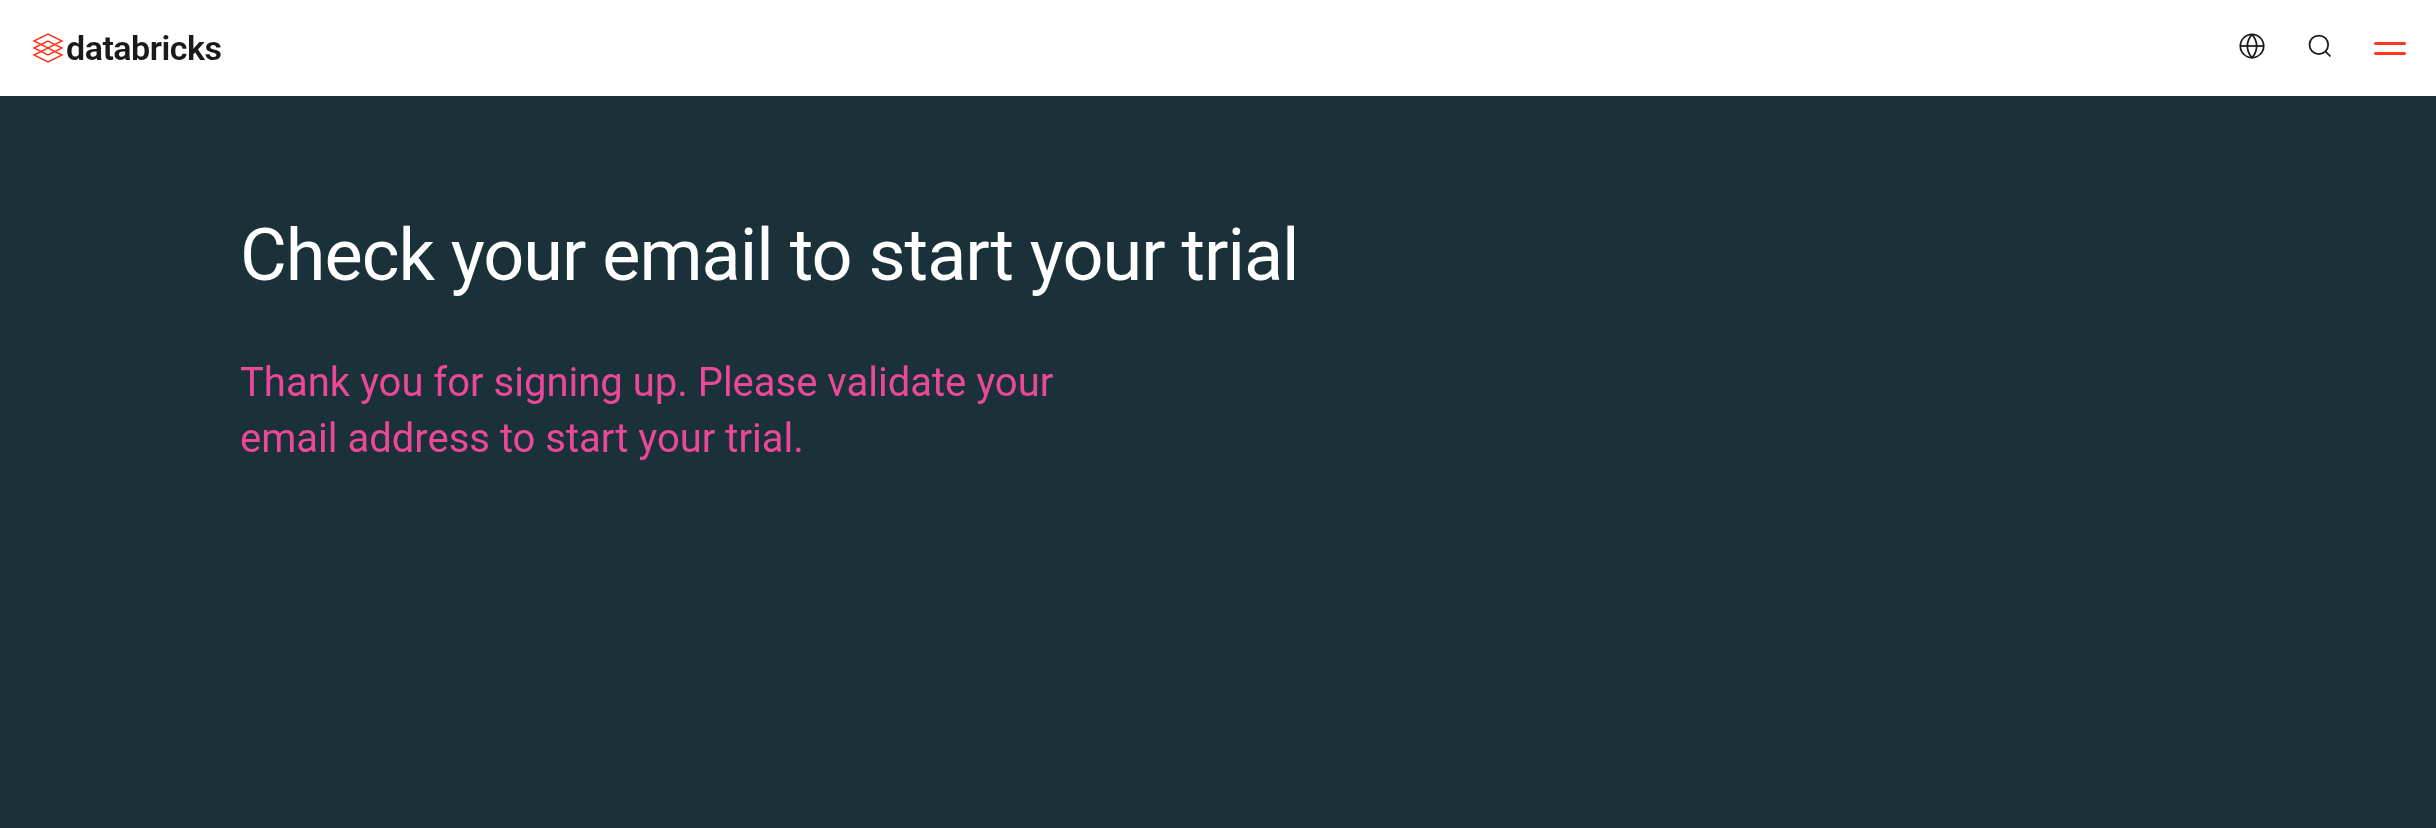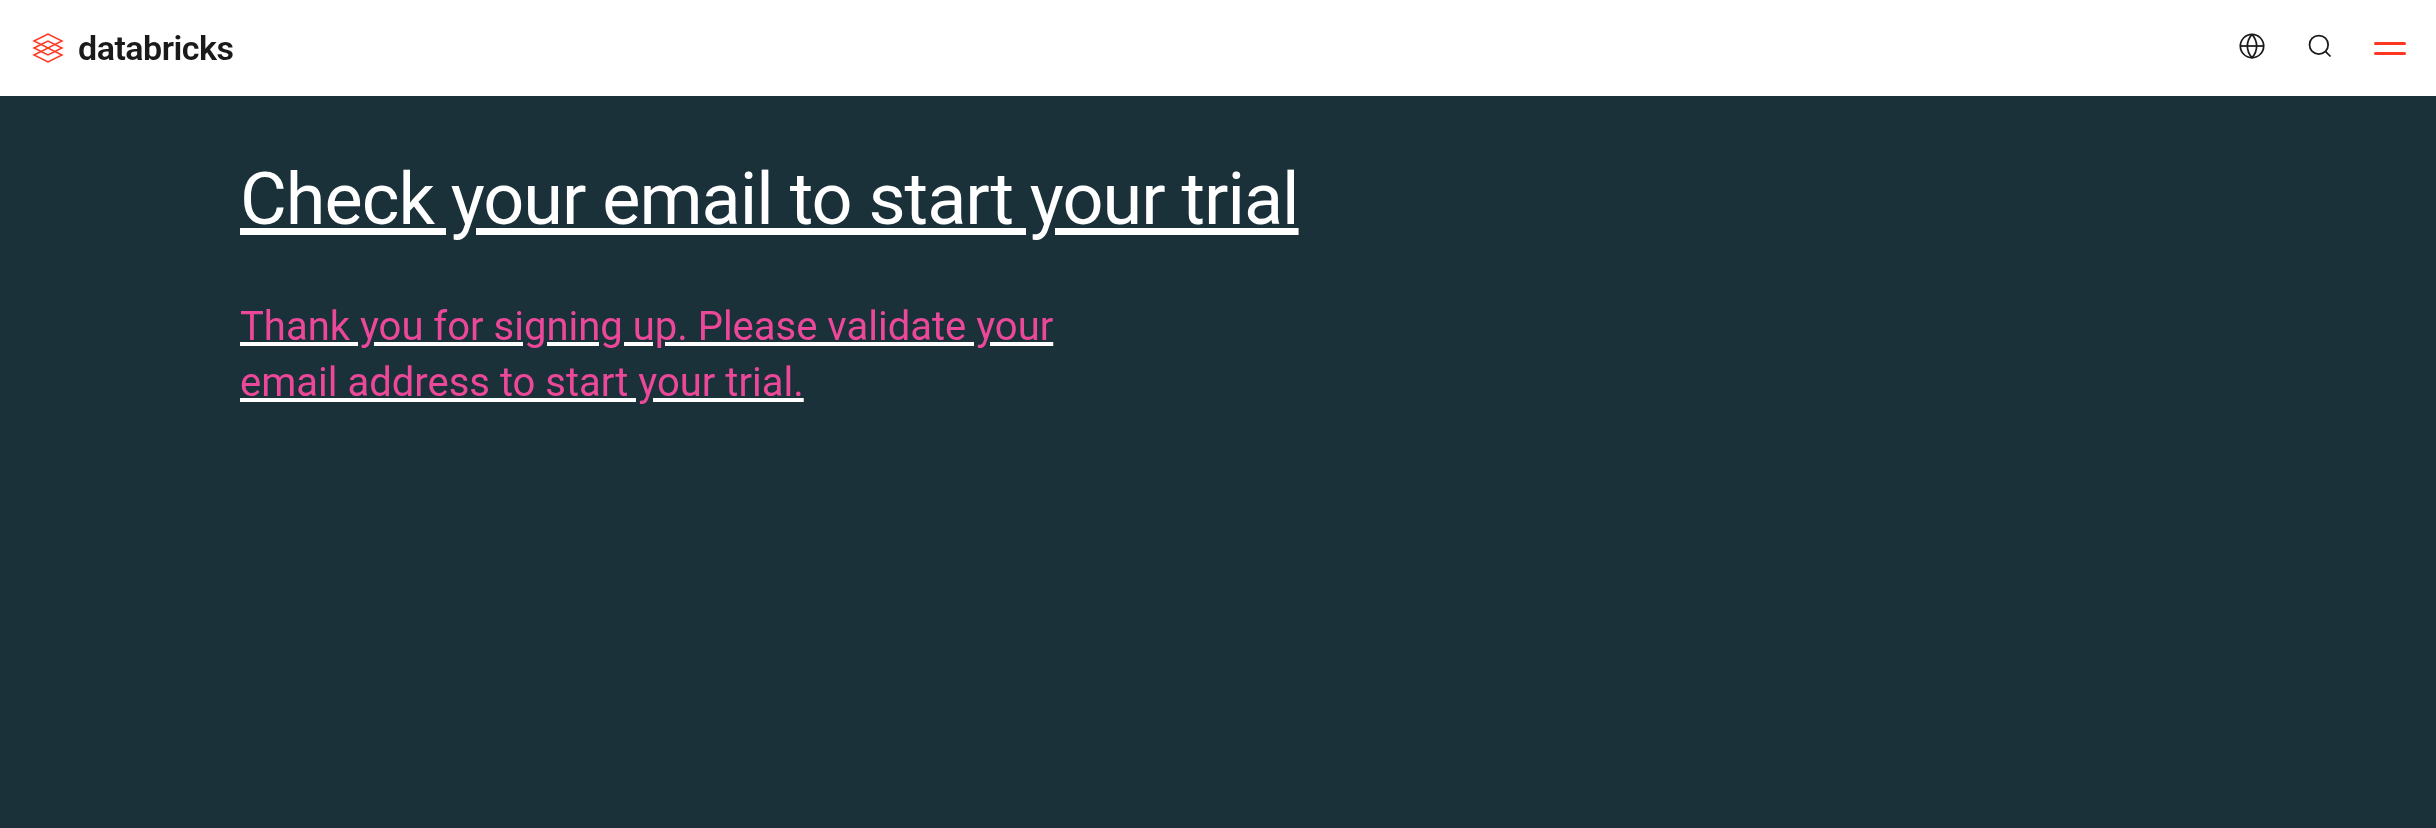"databricks" .logo-container { gap: 12px -> none }
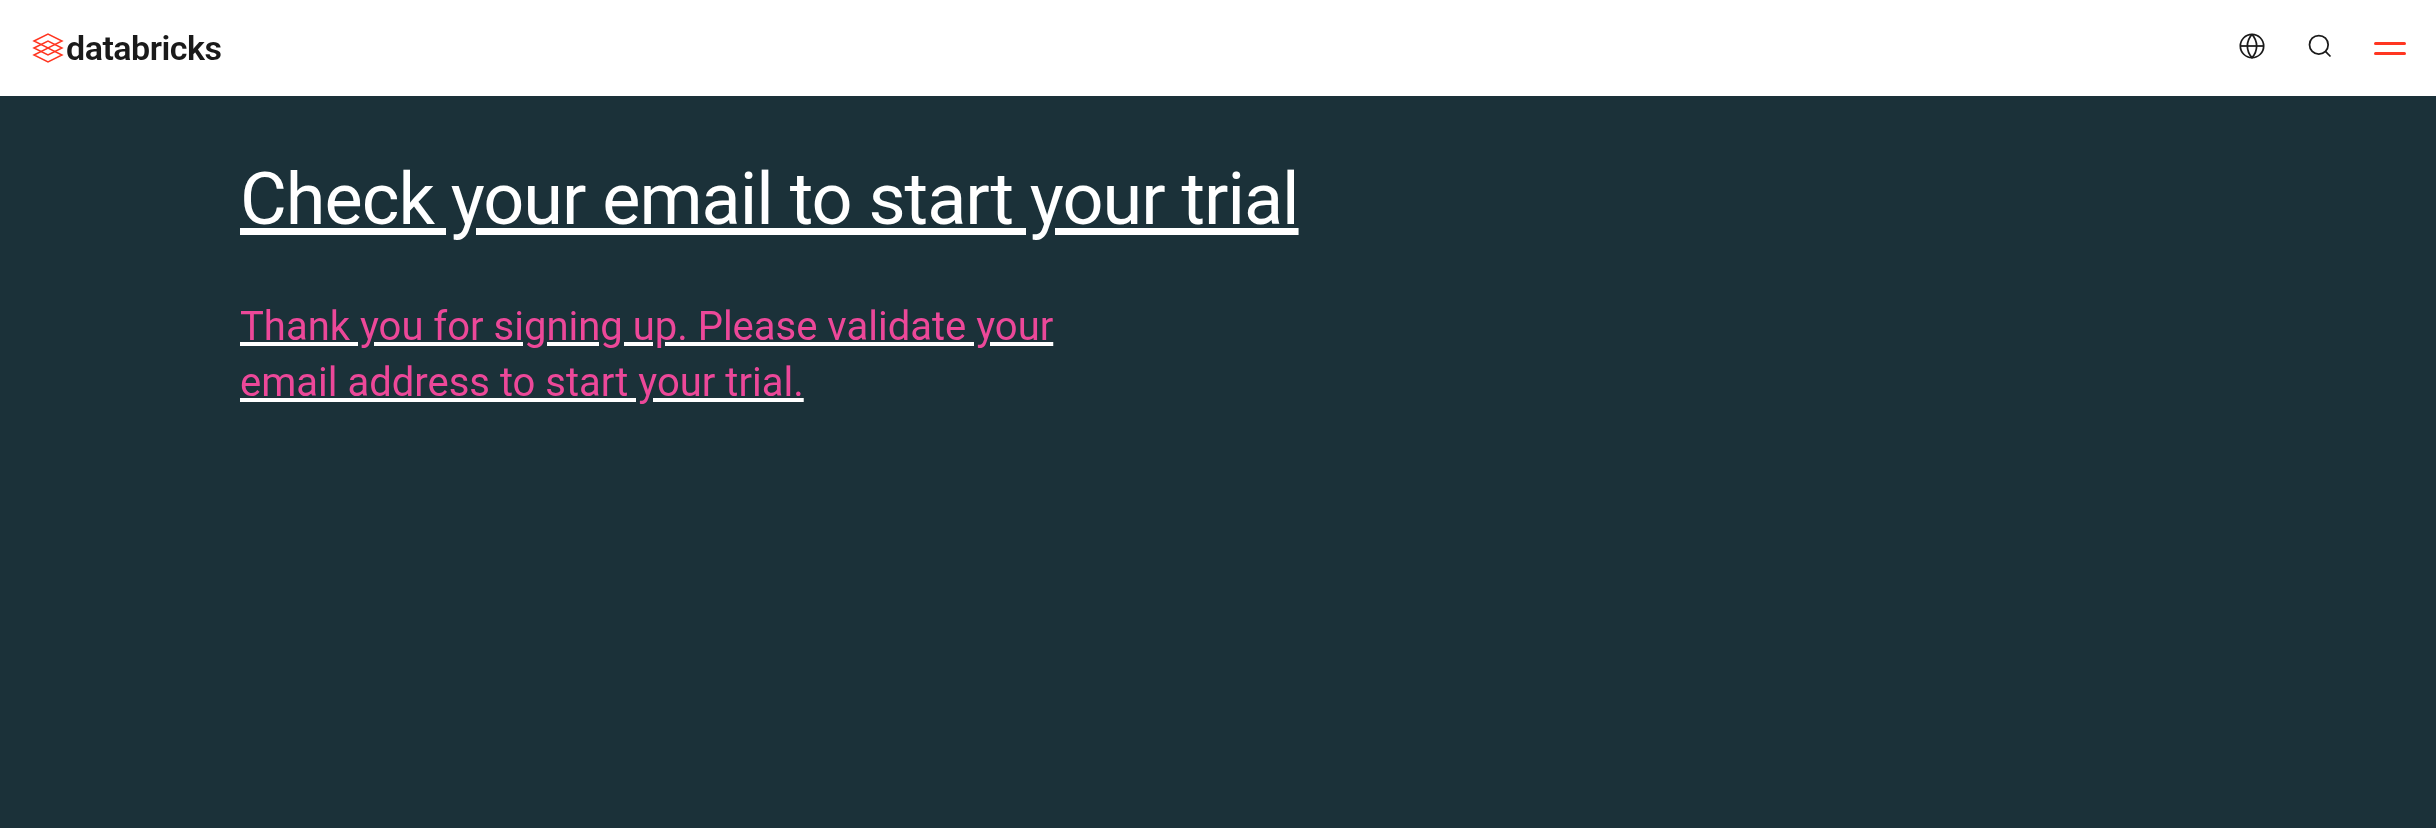"Check your email to start" .hero { padding: 64px 240px -> 120px 240px; text-decoration: underline -> none }
